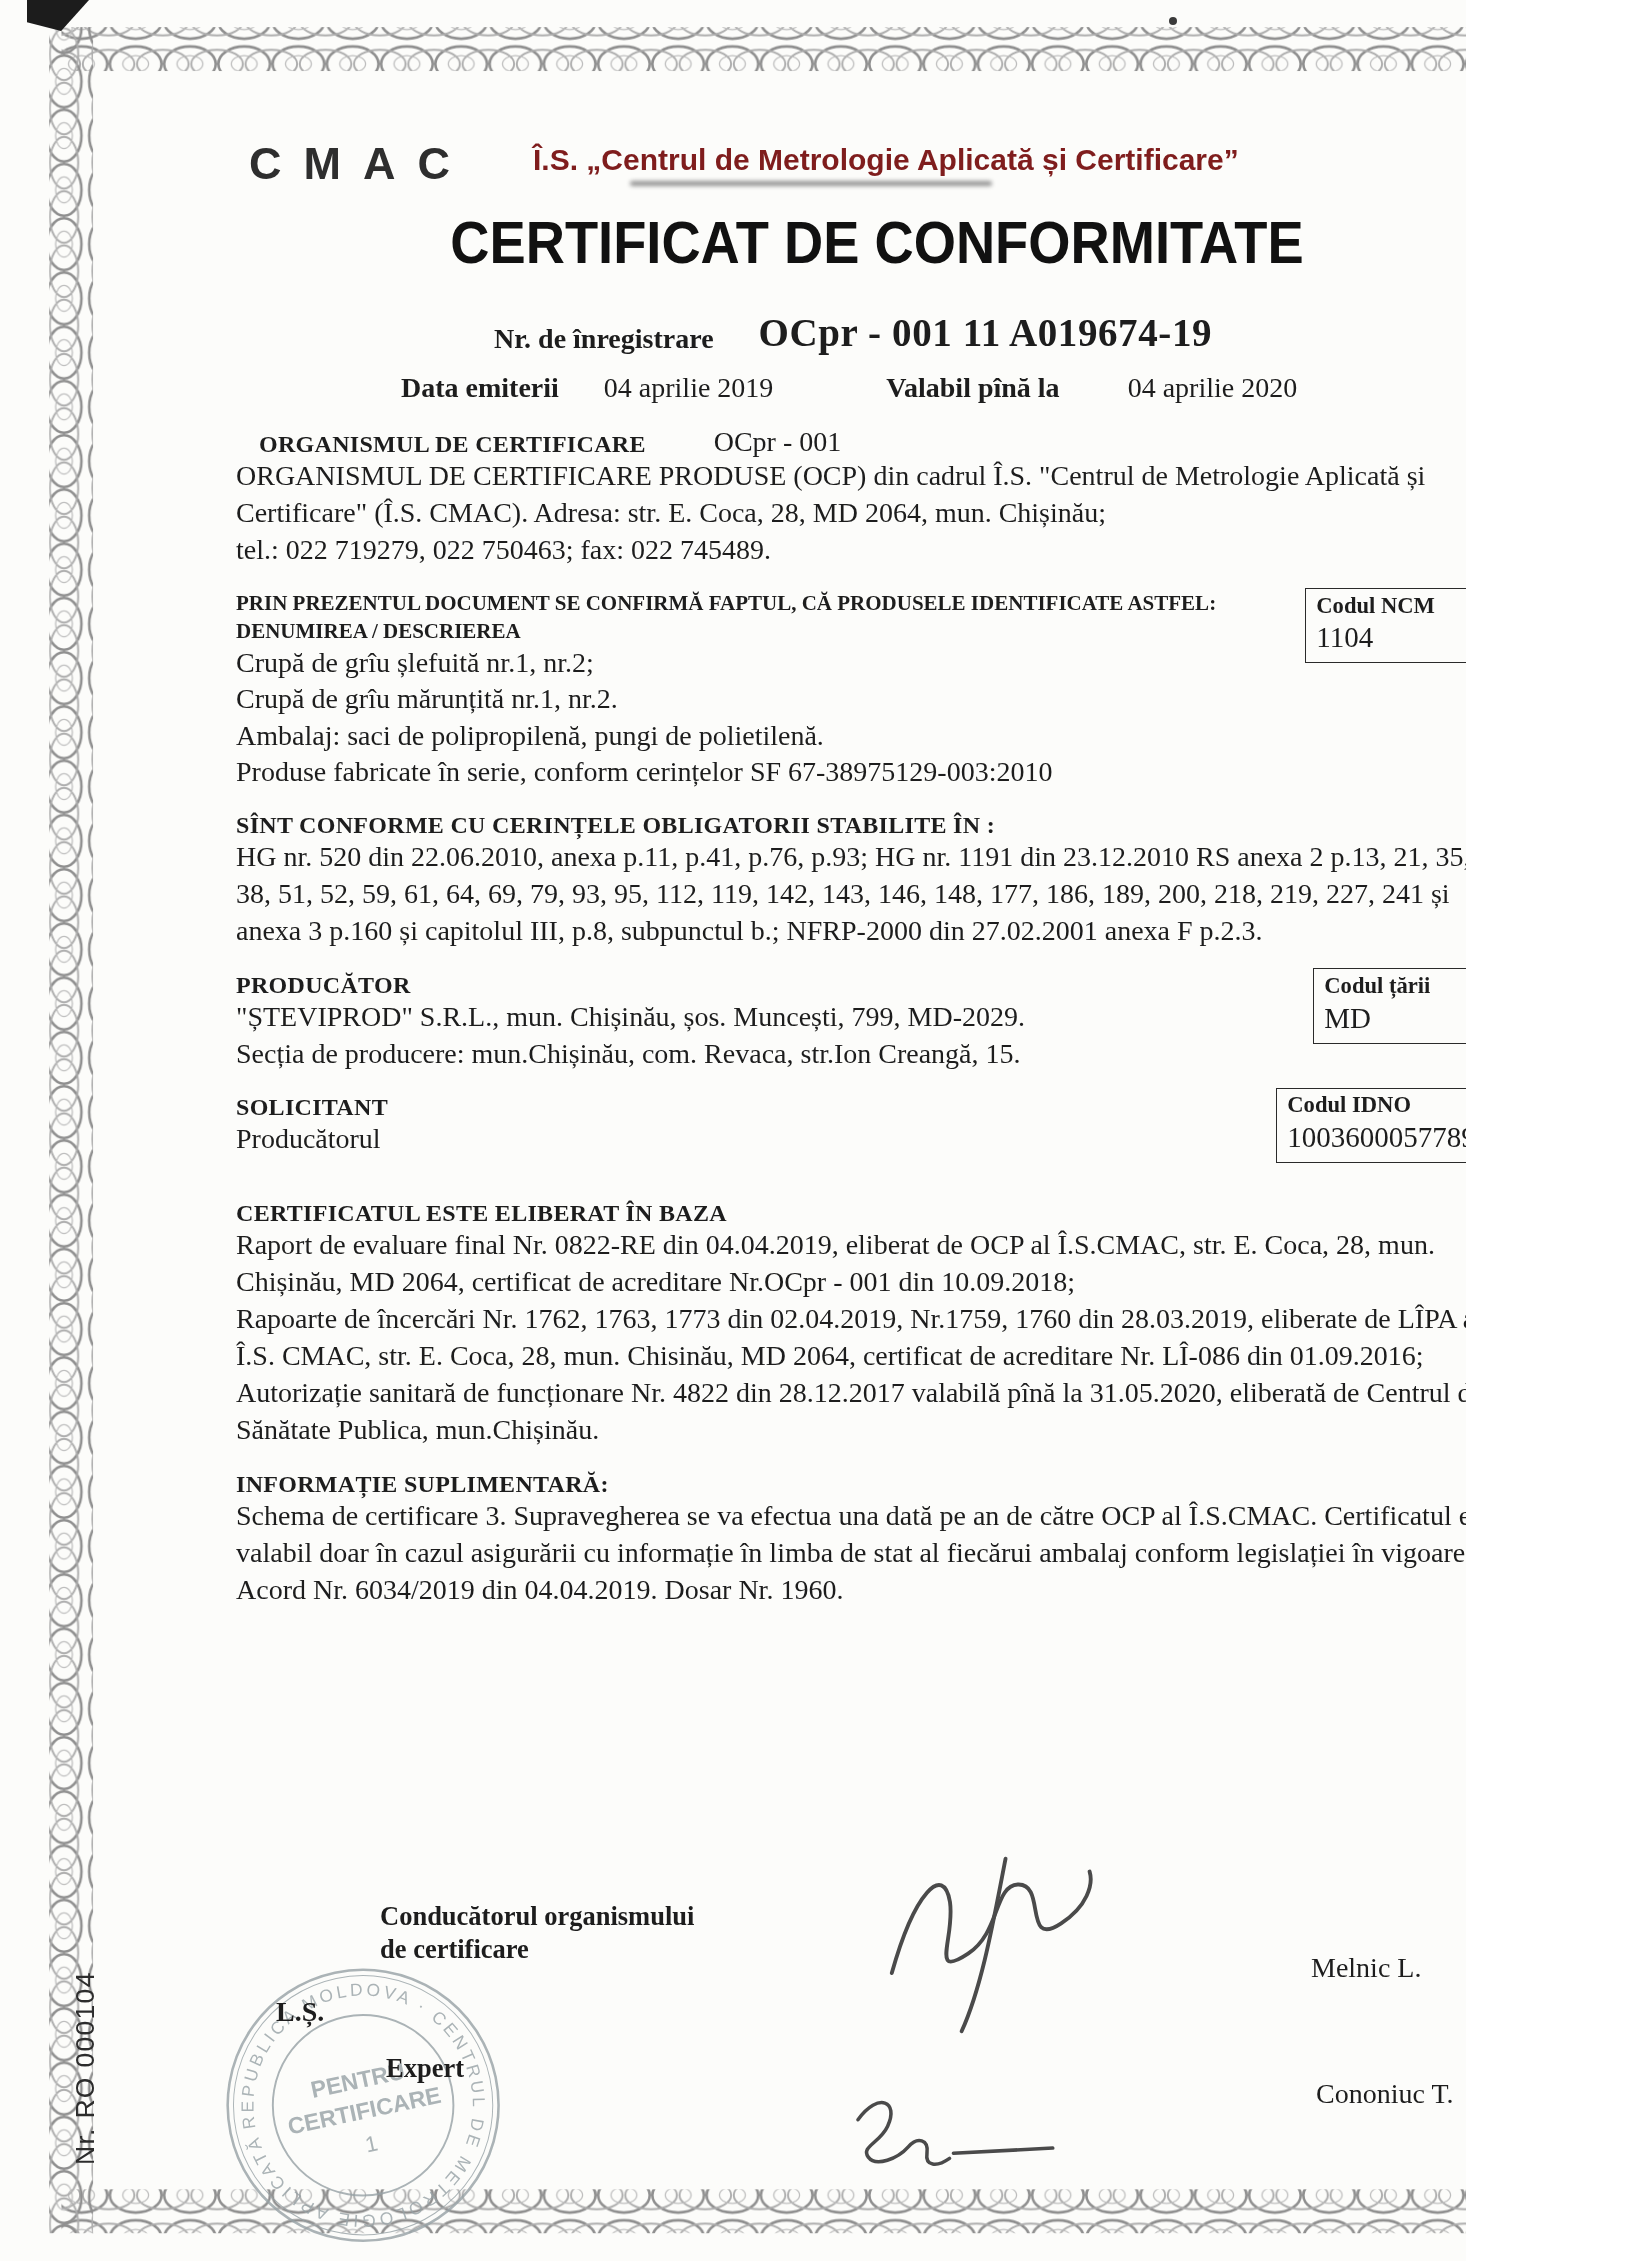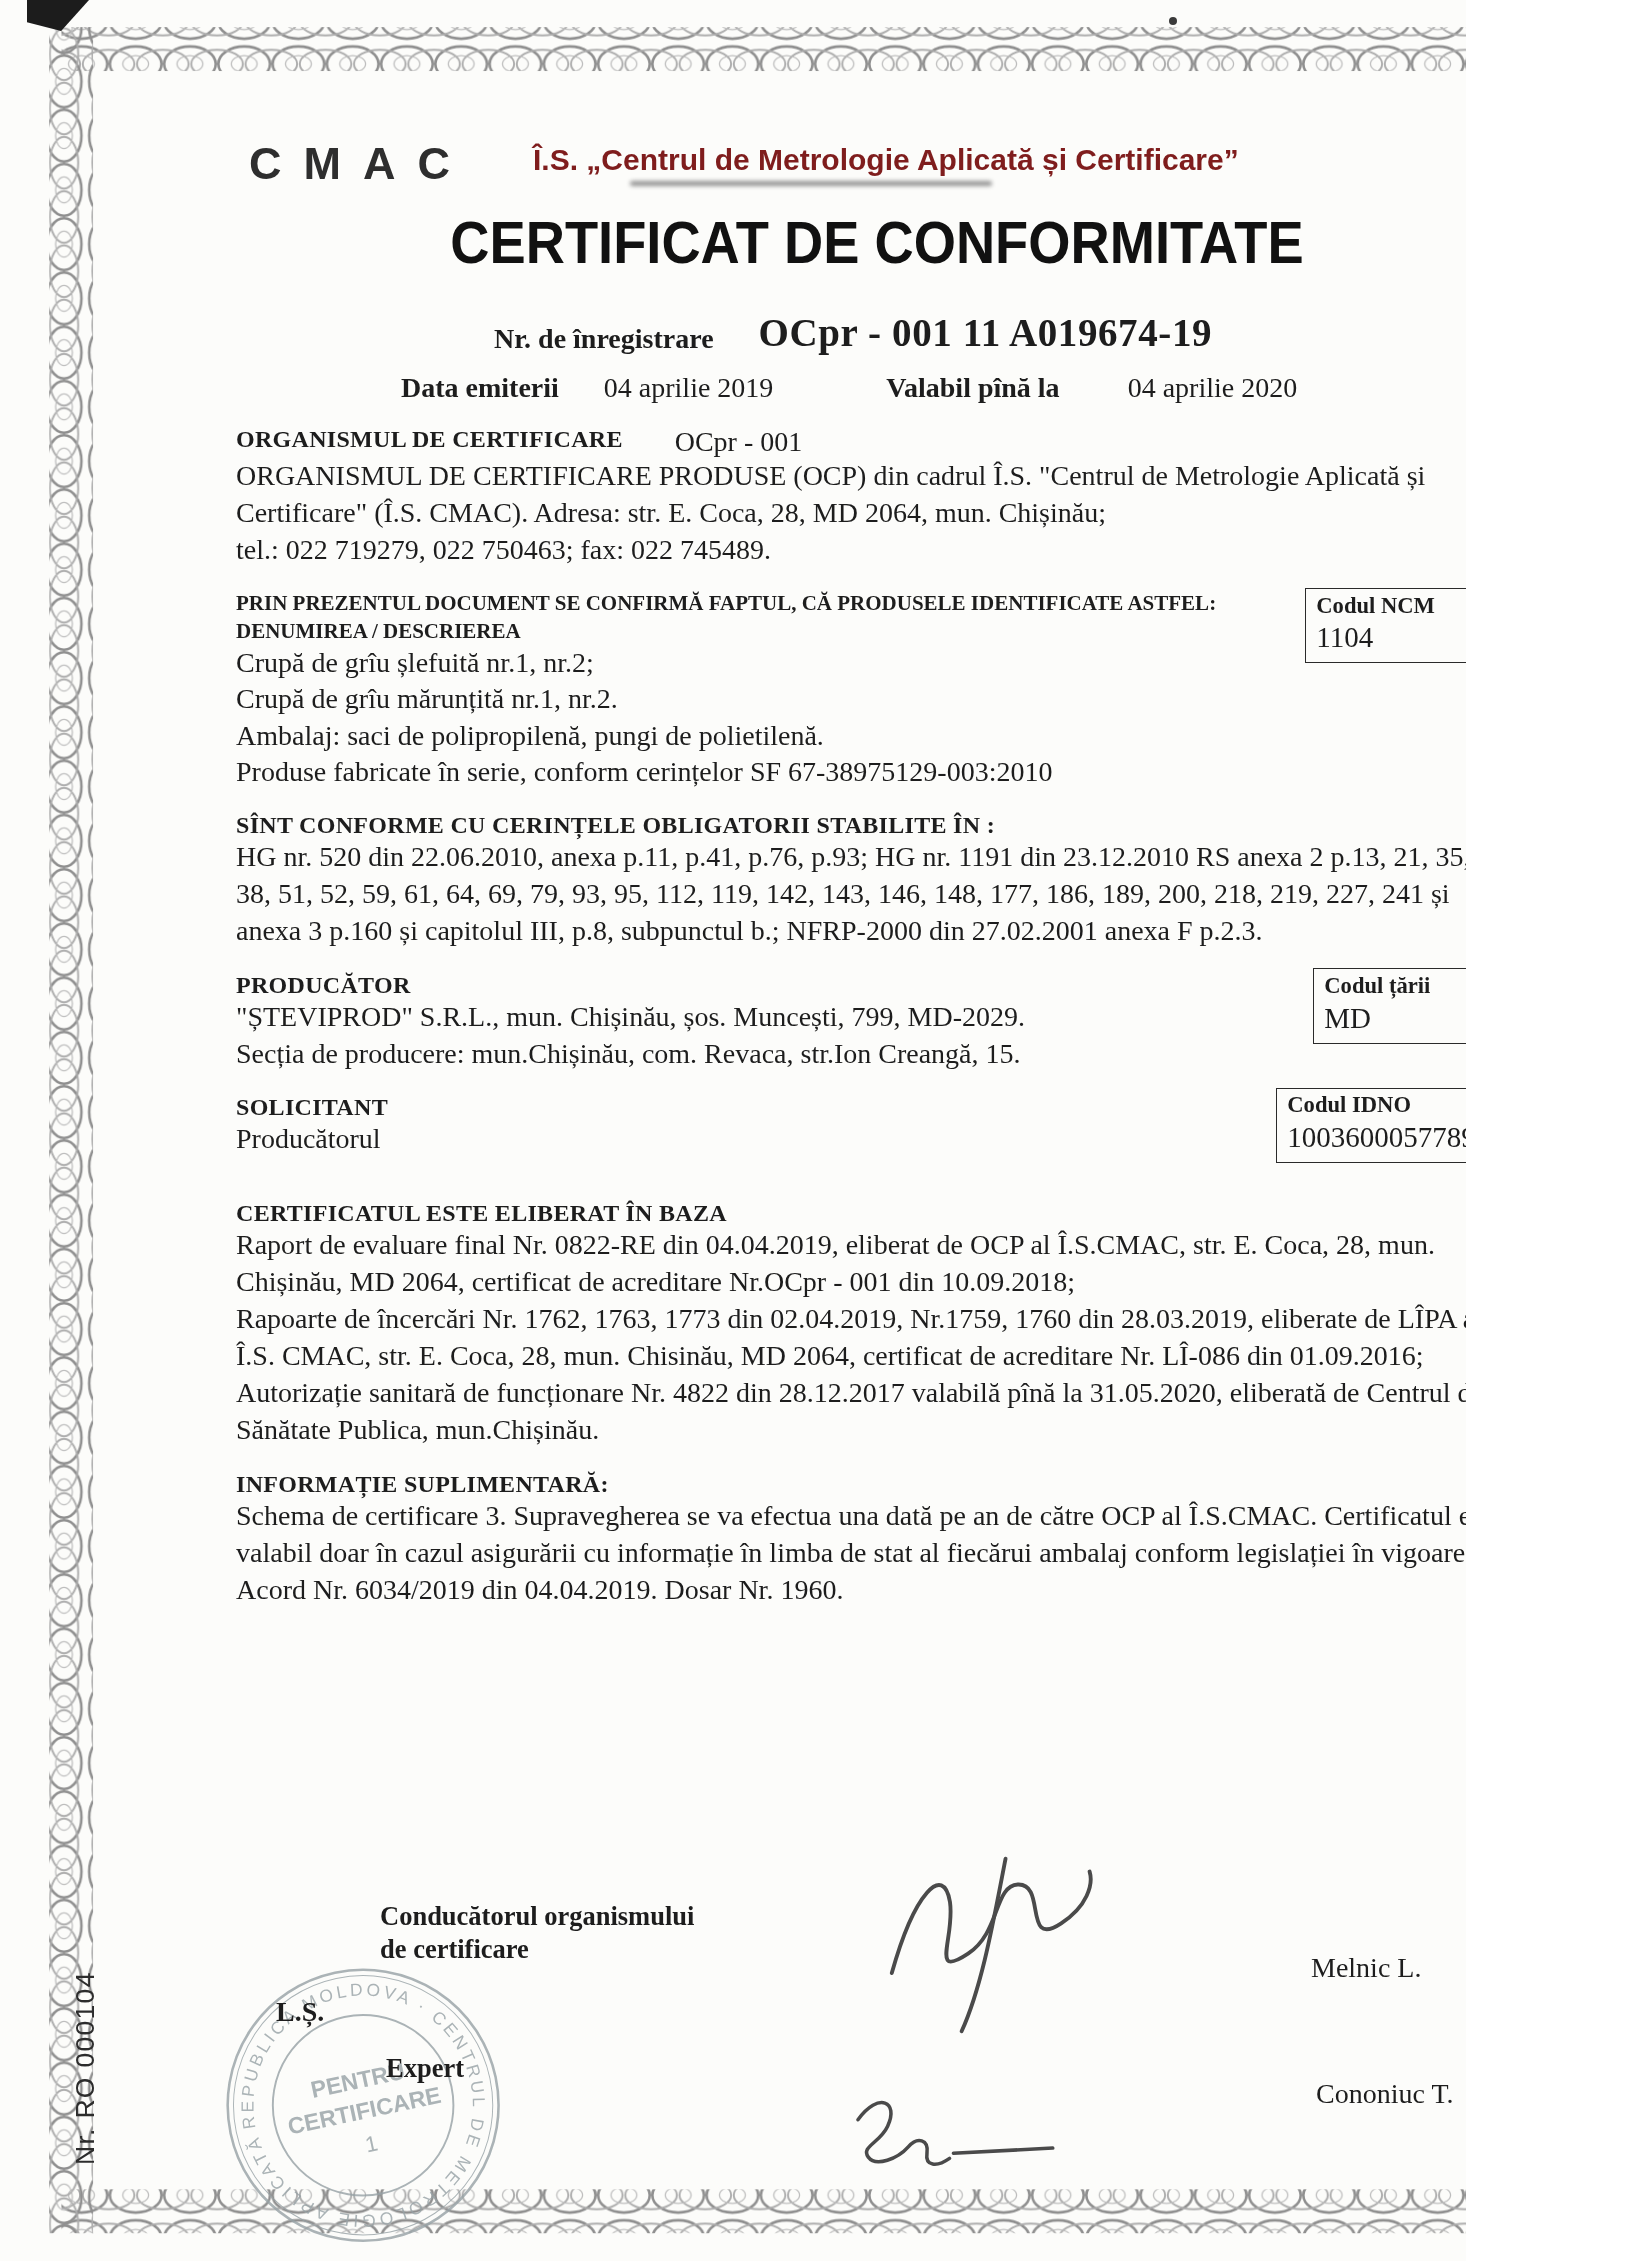"ORGANISMUL DE CERTIFICARE" .label-row { align-items: flex-start -> flex-end; gap: 52px -> 68px; margin-left: none -> 23px }
